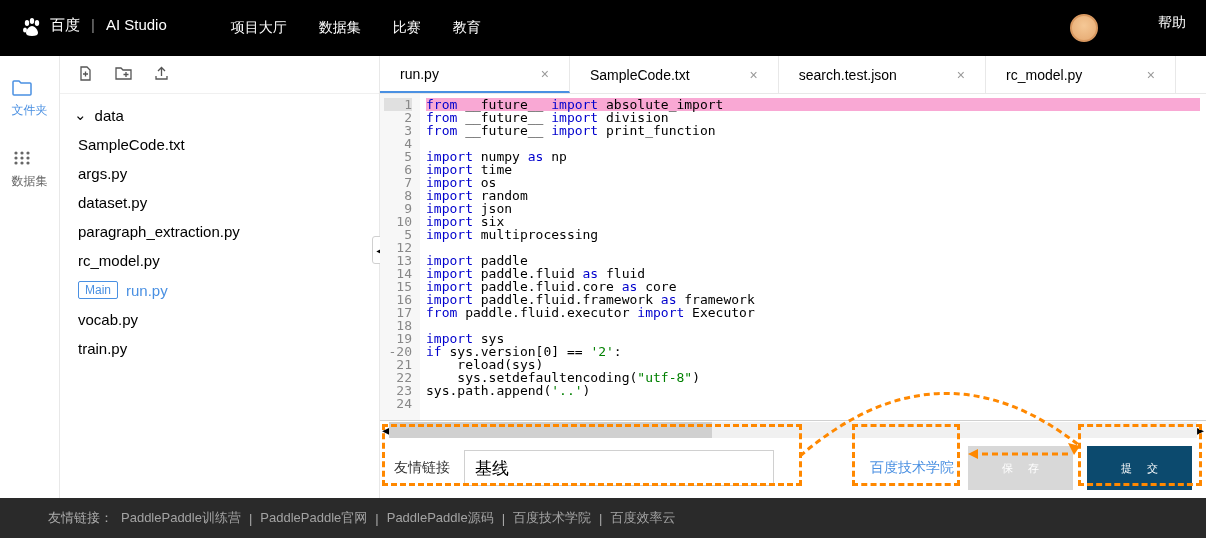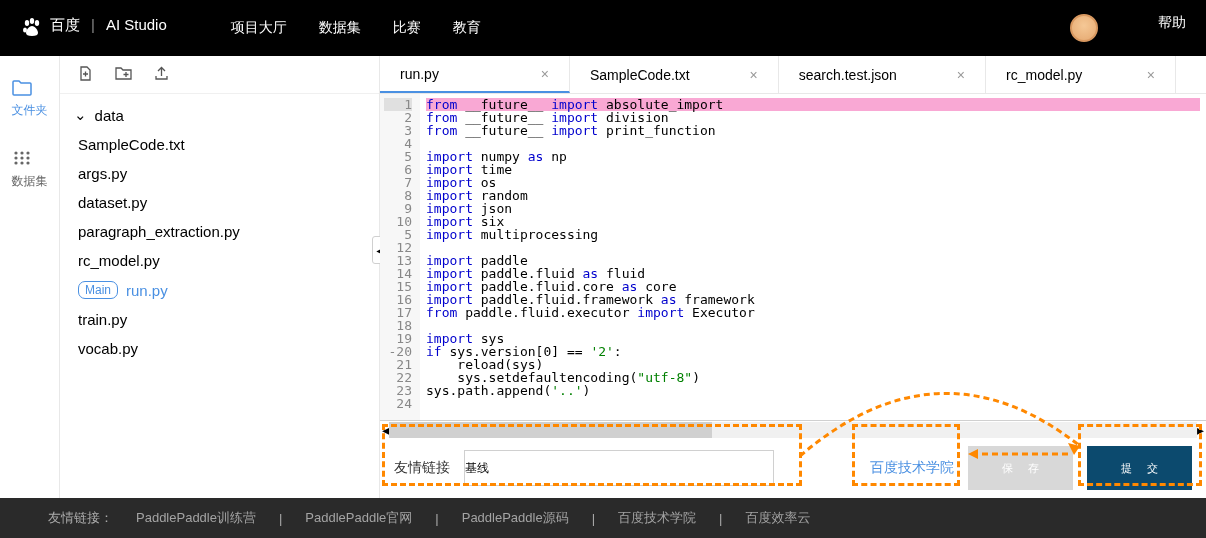"Main" .main-badge { border-radius: 7px -> 2px }
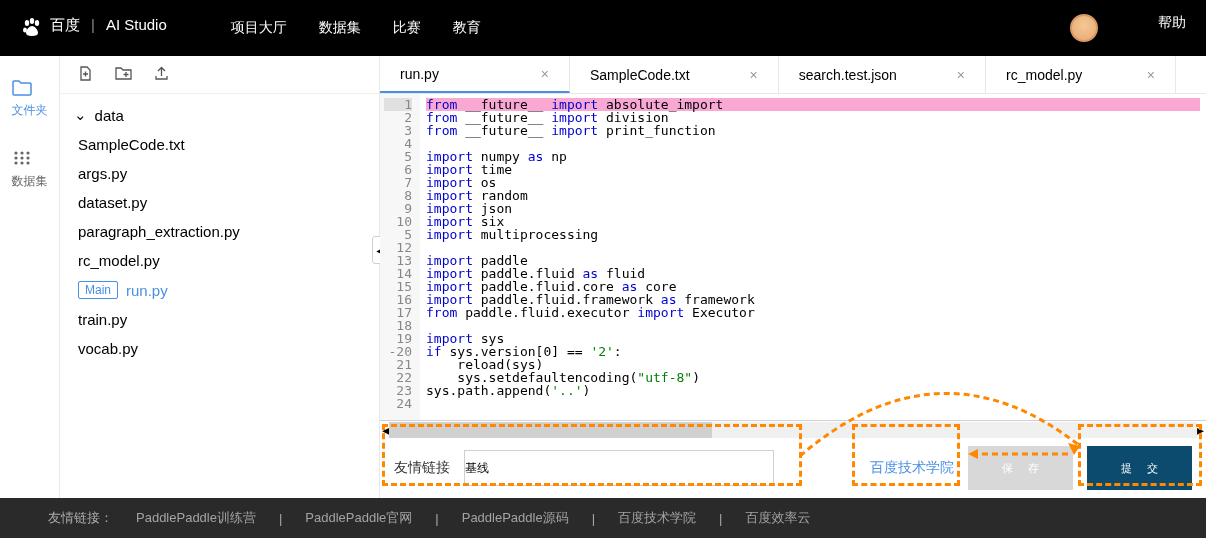"train.py" div.tree-item { order: before "vocab.py" -> after "vocab.py" }
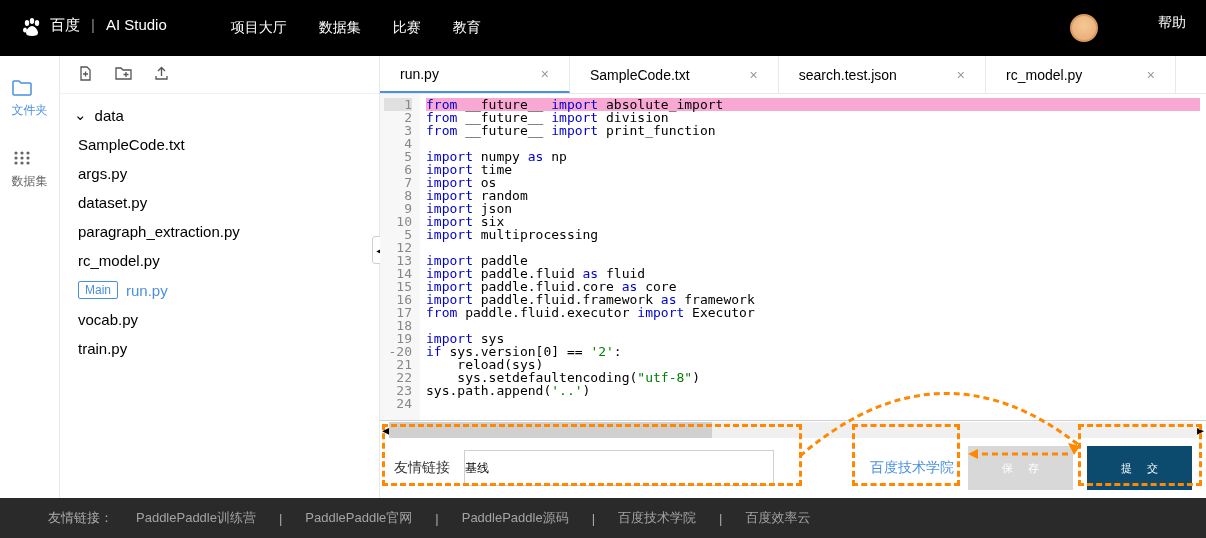"基线" .task-input { font-size: 12px -> 17px; padding: 0 0 -> 0 10px }
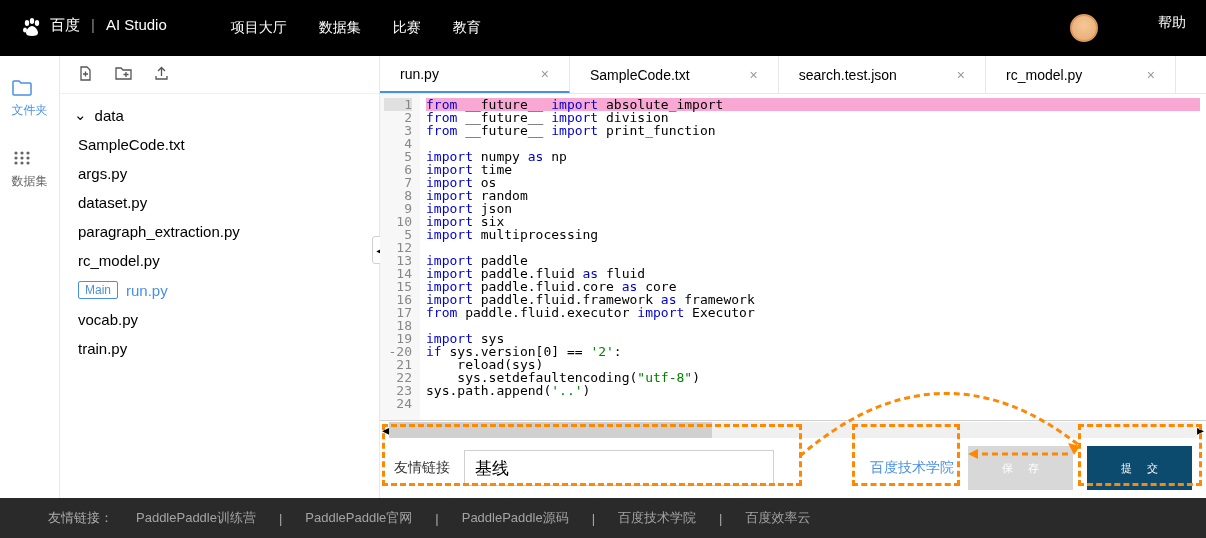"友情链接：" .footer { gap: 23px -> 8px }
